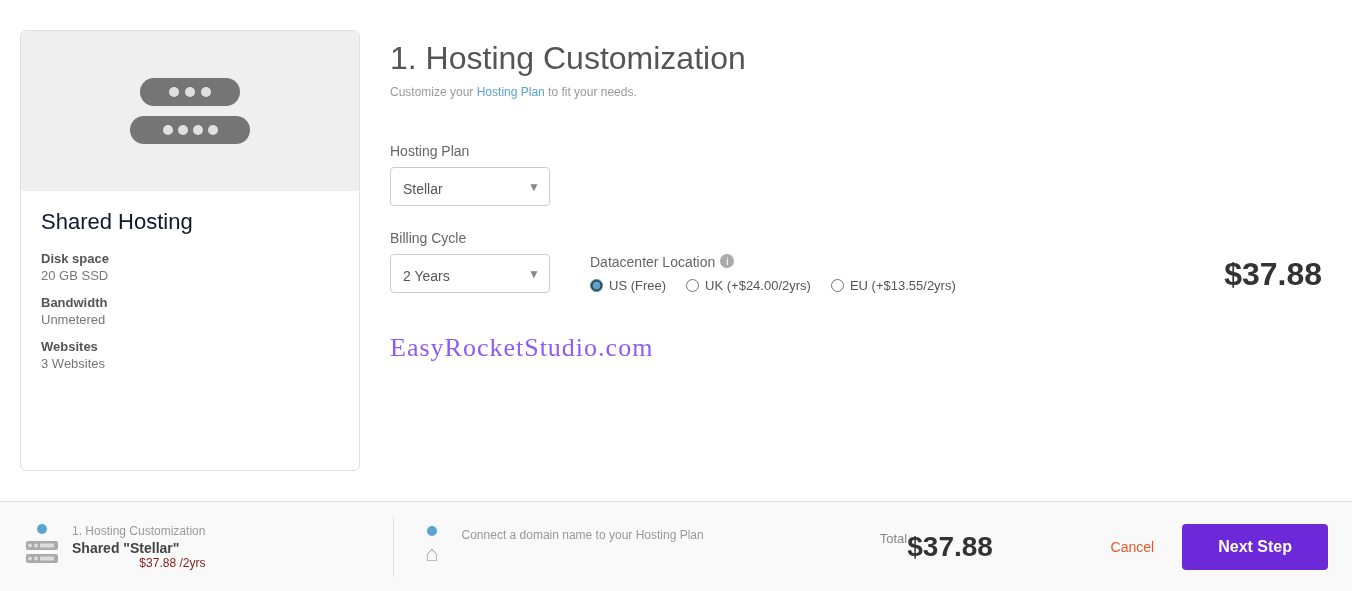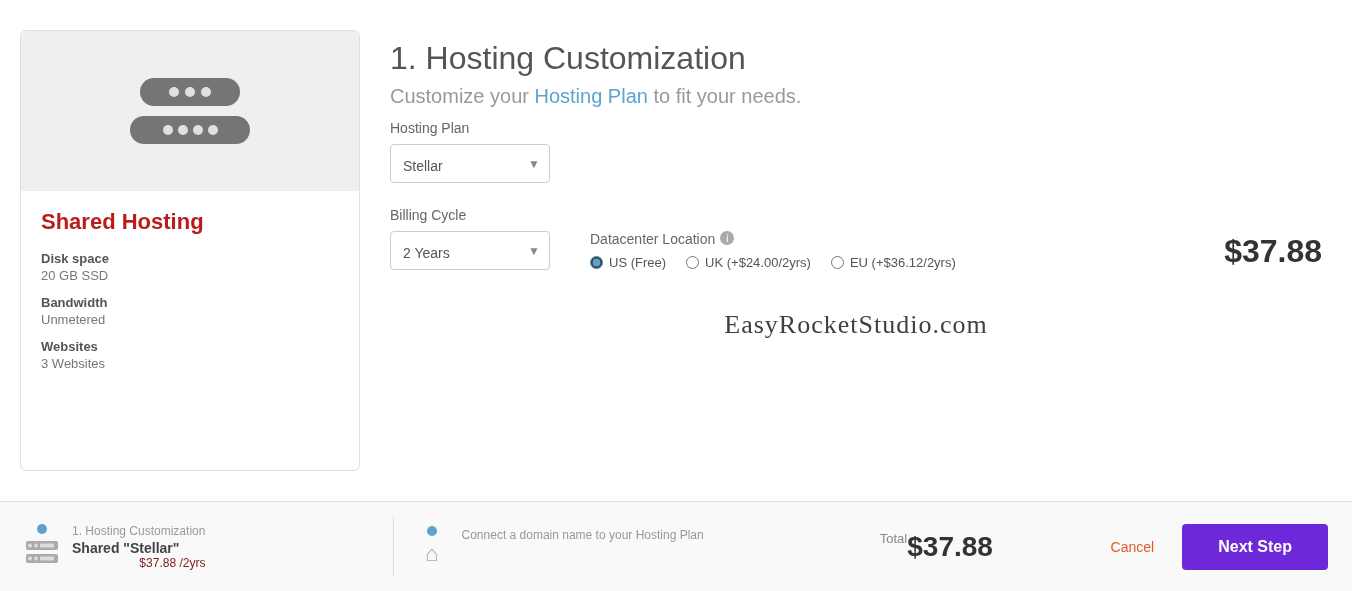"Customize your Hosting Plan to" .customization-subtitle { font-size: 20px -> 12px; margin-bottom: 12px -> 44px }
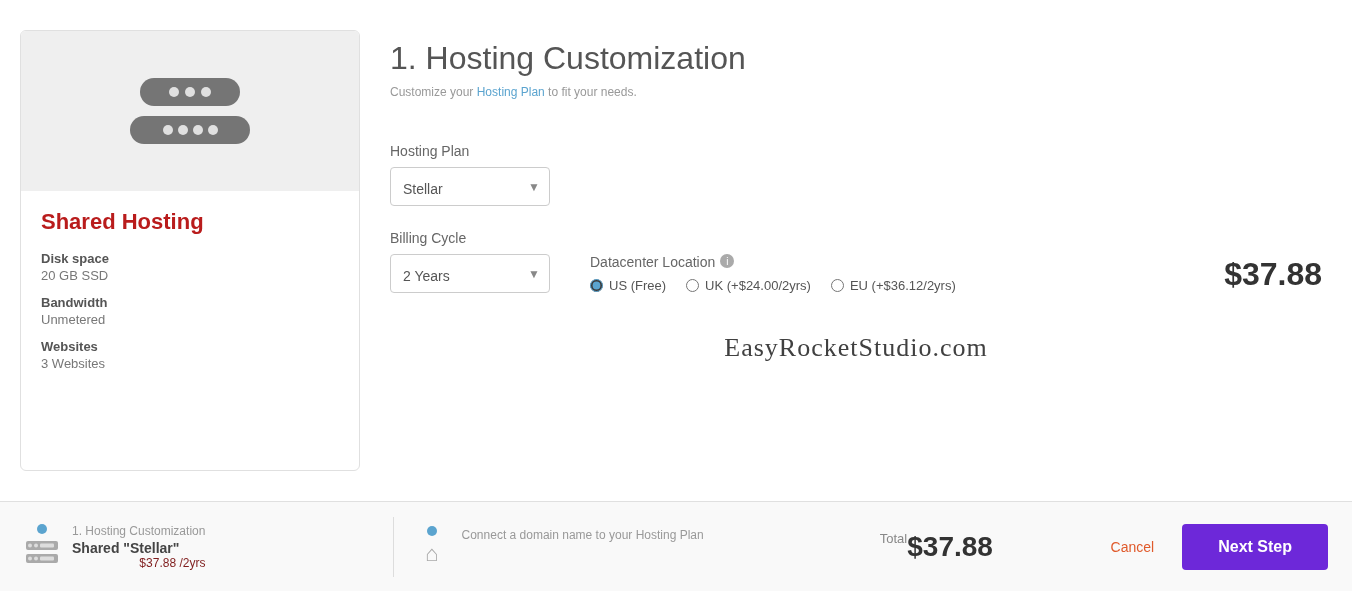"Shared Hosting" .hosting-card-title { color: #b91c1c -> #0f172a; font-weight: bold -> normal }
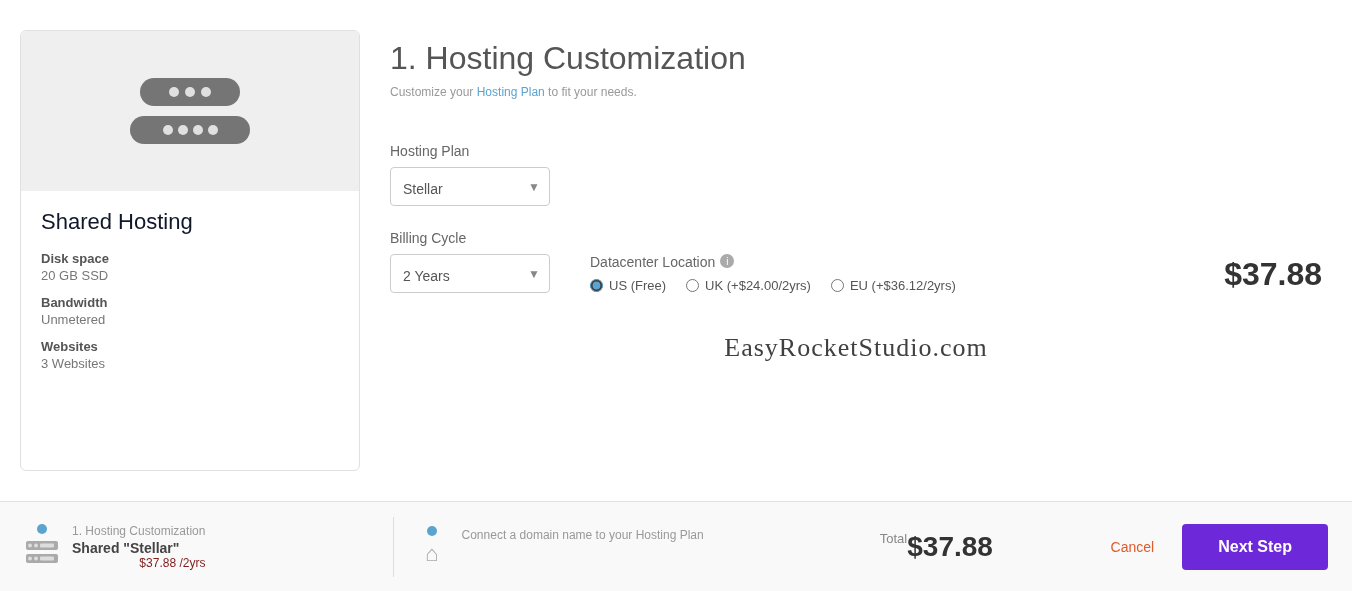"EU (+$36.12/2yrs)" span { text: +$36.12/2yrs -> +$13.55/2yrs }
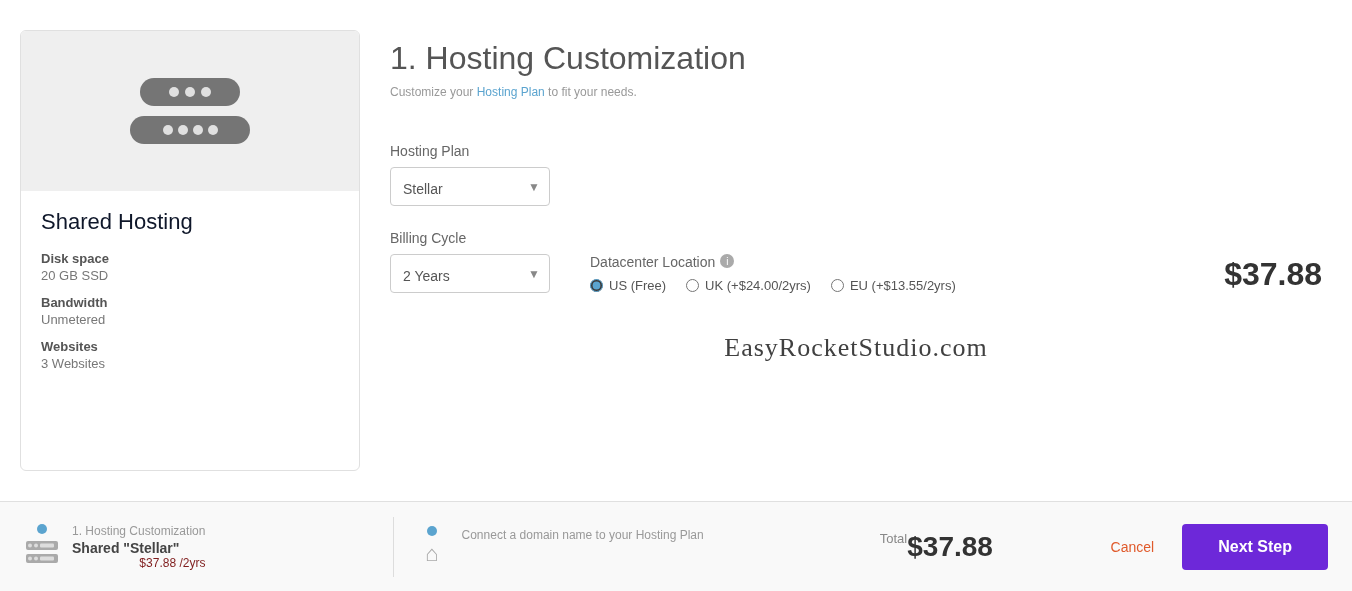"EasyRocketStudio.com" .watermark { color: #404040 -> #8b5cf6; text-align: center -> left }
